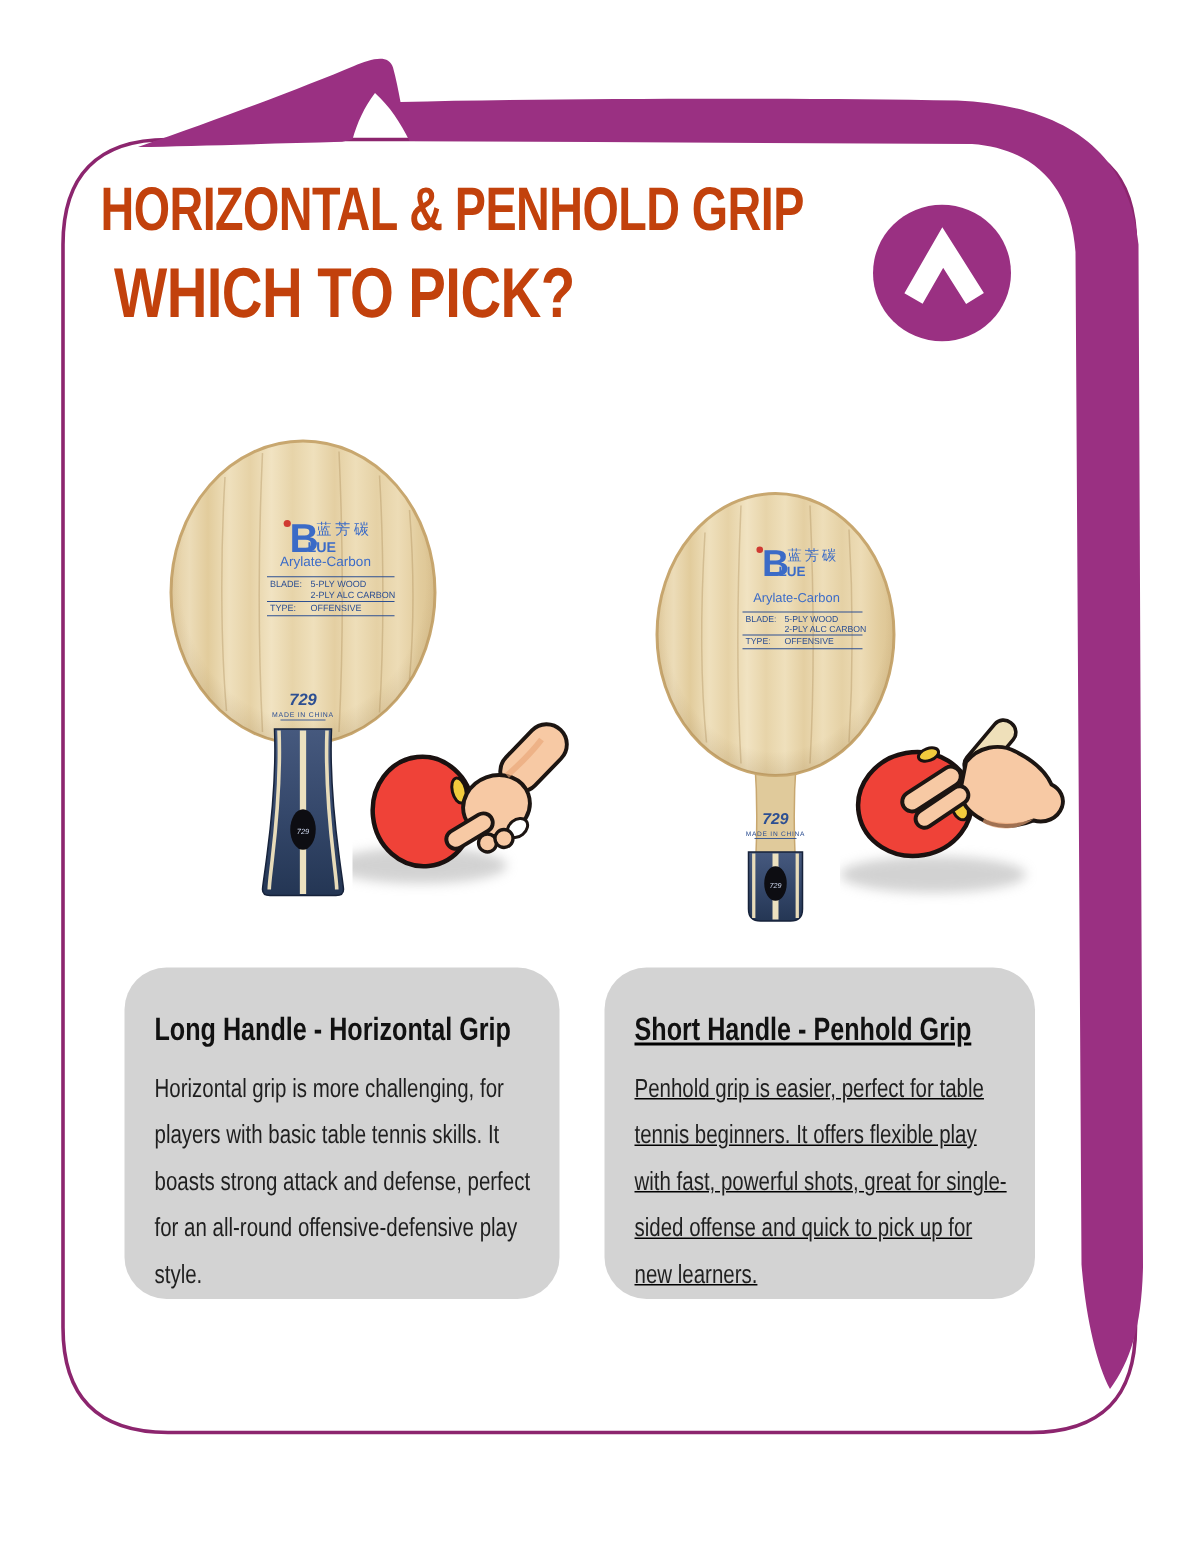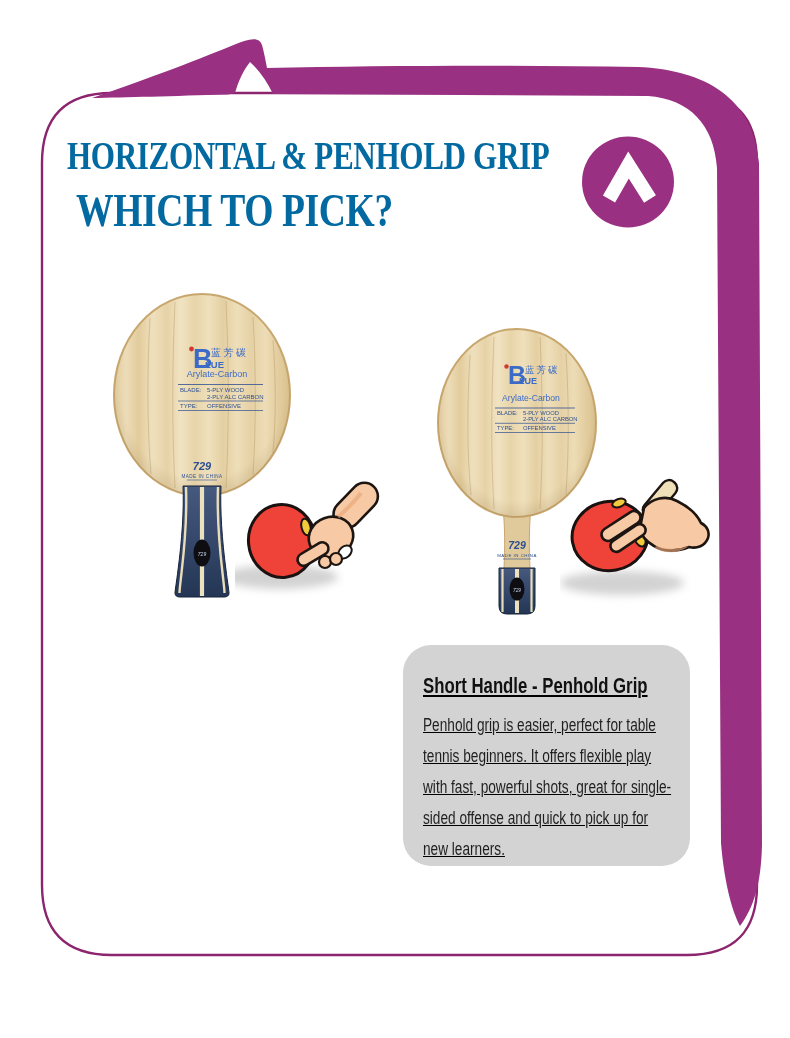"HORIZONTAL & PENHOLD GRIP" .titles { color: #0369a1 -> #c2410c; font-family: Liberation Serif, serif -> none; top: 133px -> 117px }
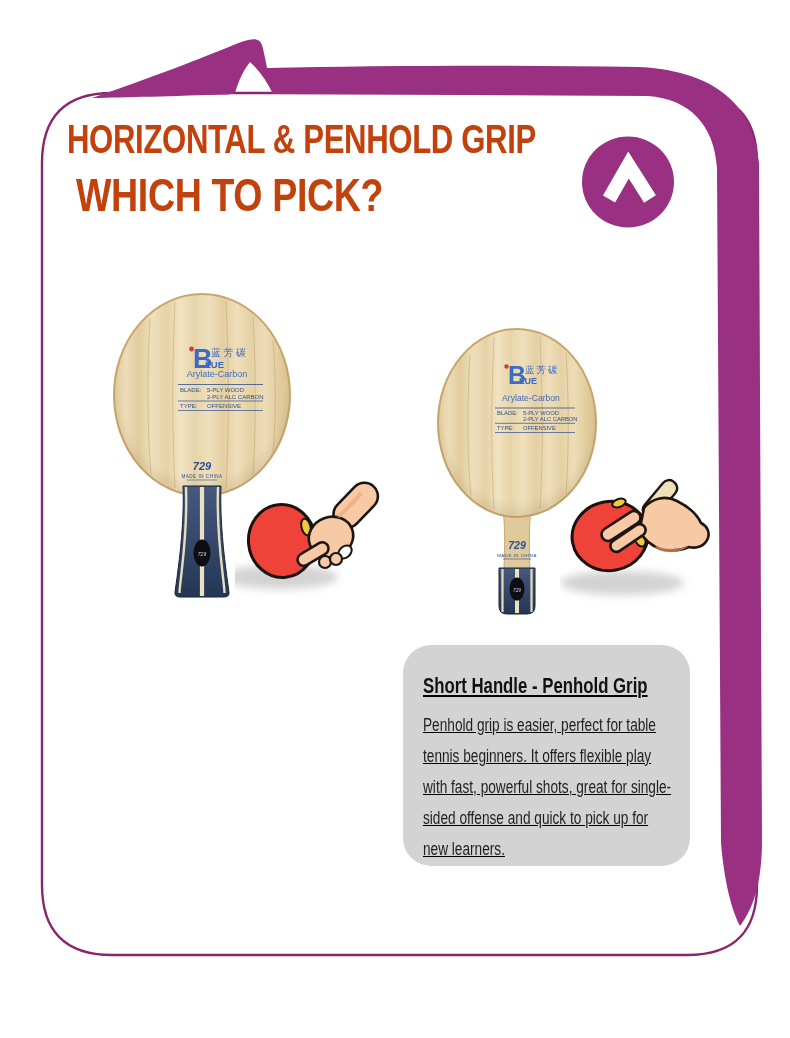"Long Handle - Horizontal Grip" div.card { html: none -> <div> <h2>Long Handle - Horizontal Grip</h2> <p>Horizontal grip is more challenging, for players with basic table tennis skills. It boasts strong attack and defense, perfect for an all-round offensive-defensive play style.</p> </div> }
